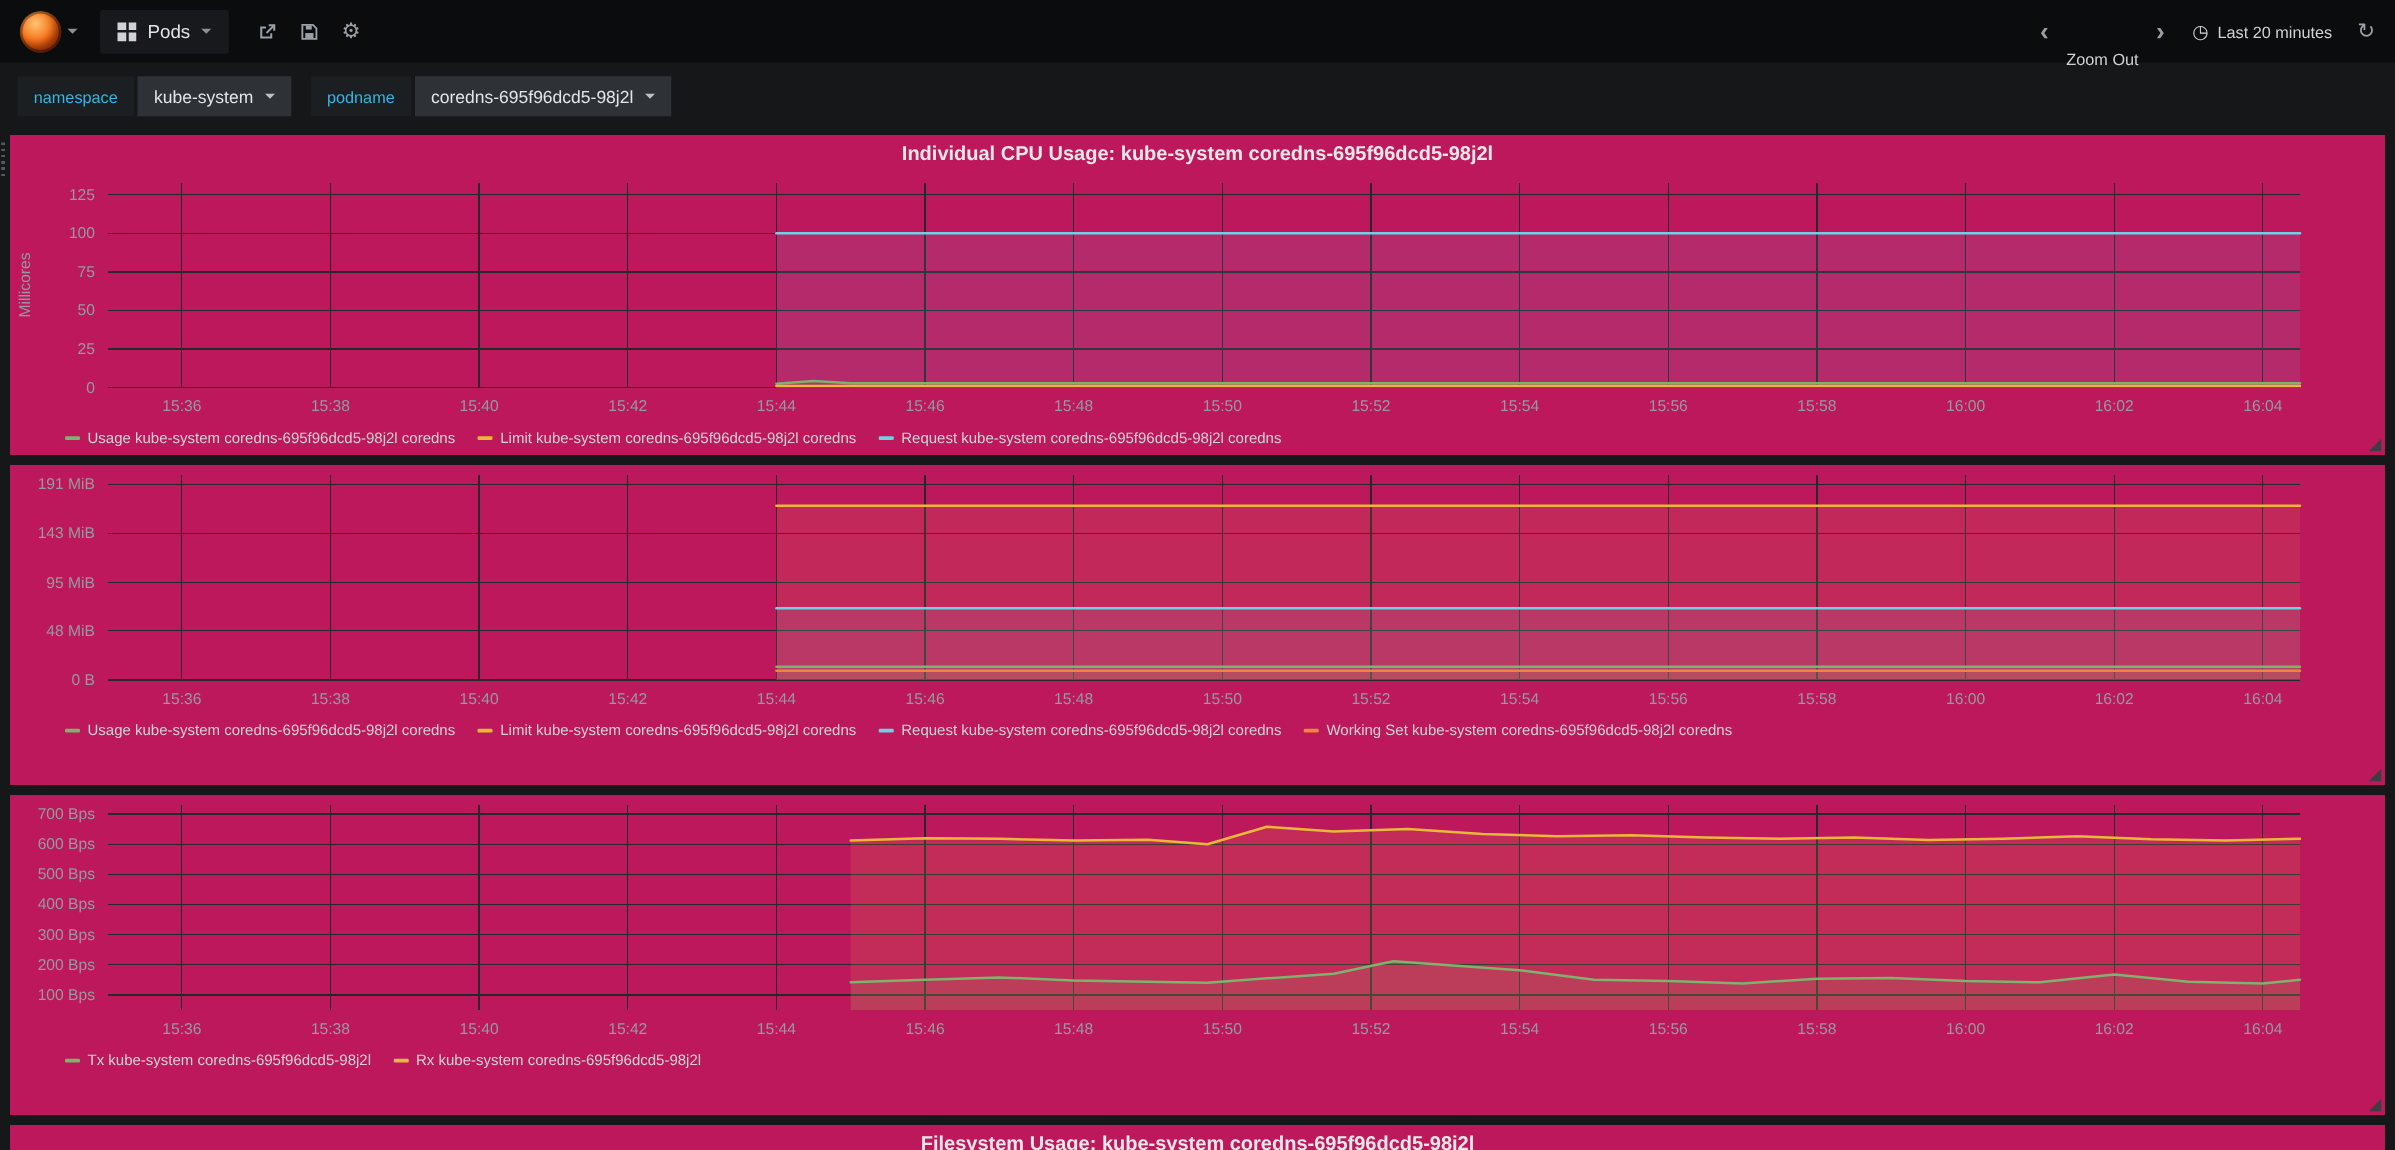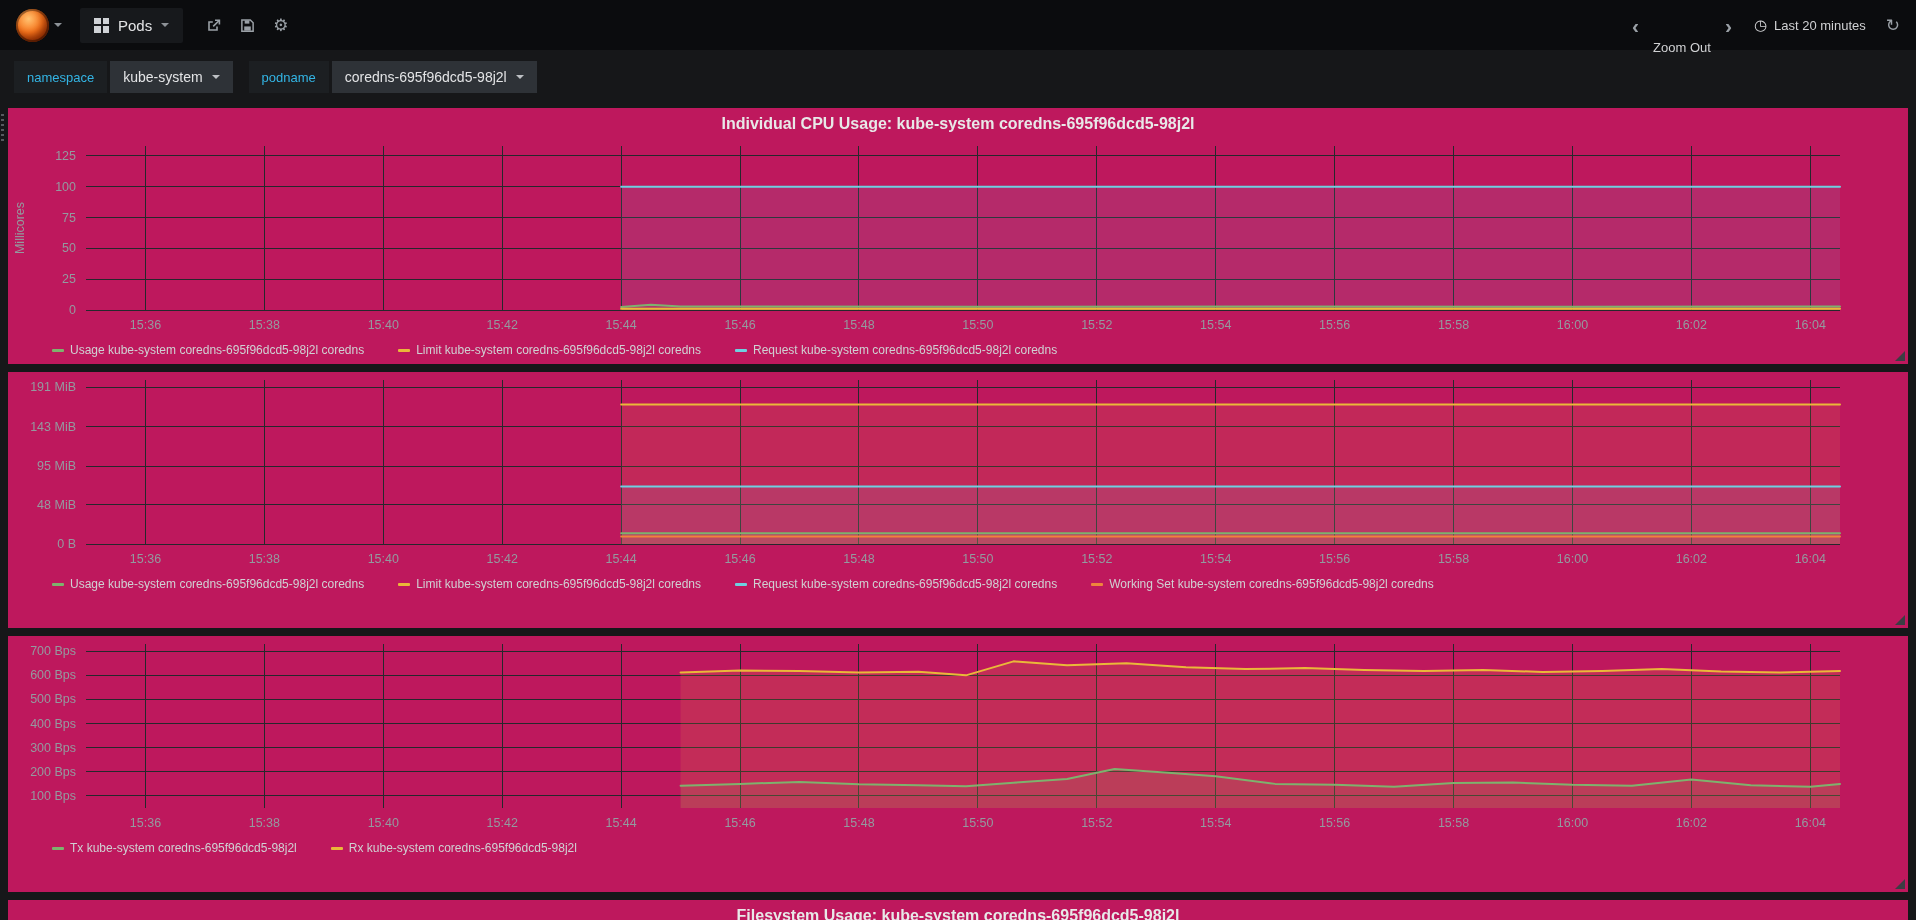"Usage kube-system" .legend { gap: 34px -> 18px }
